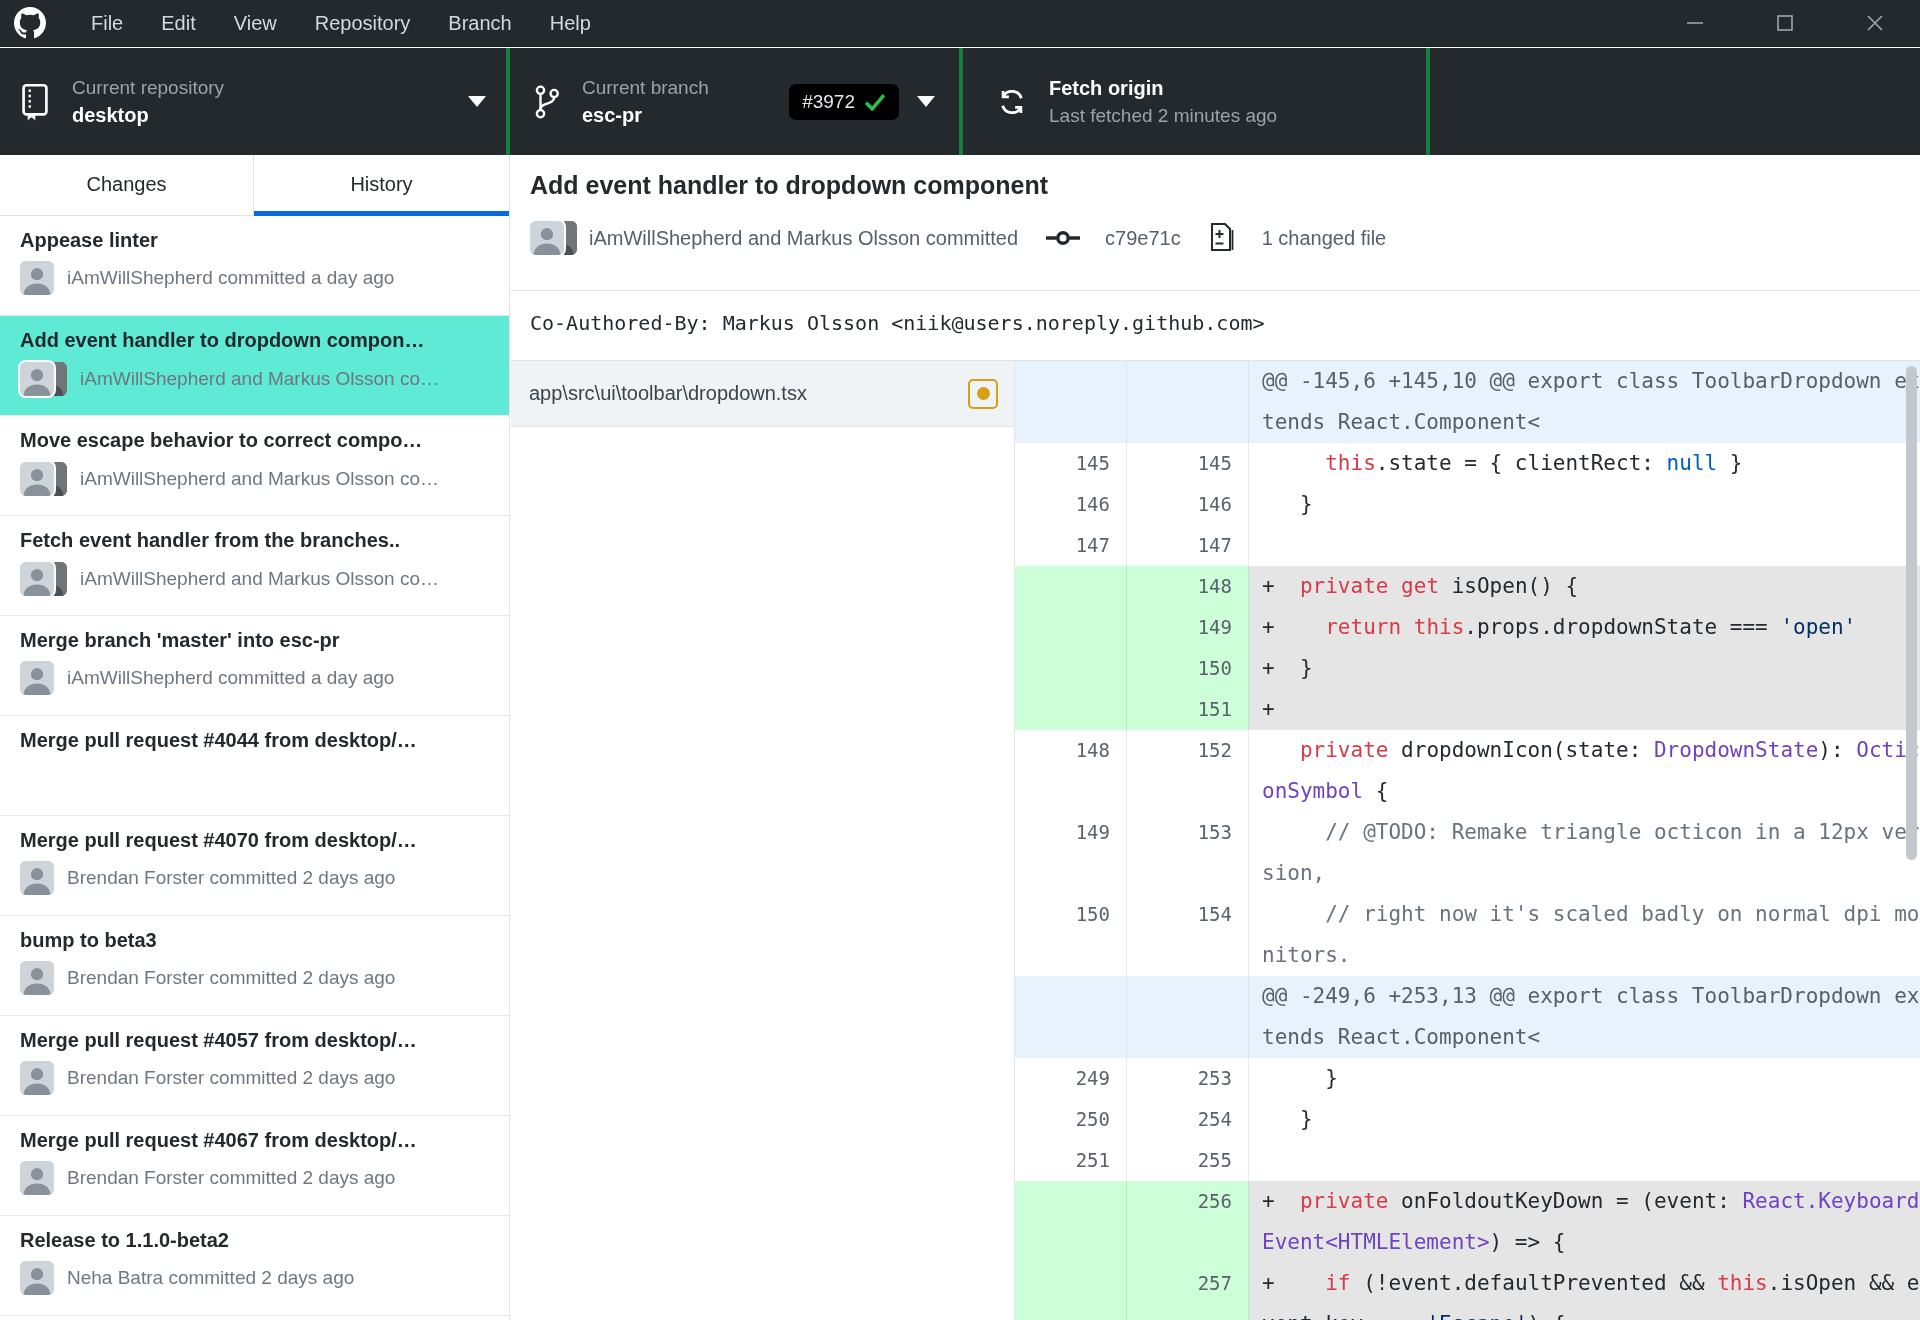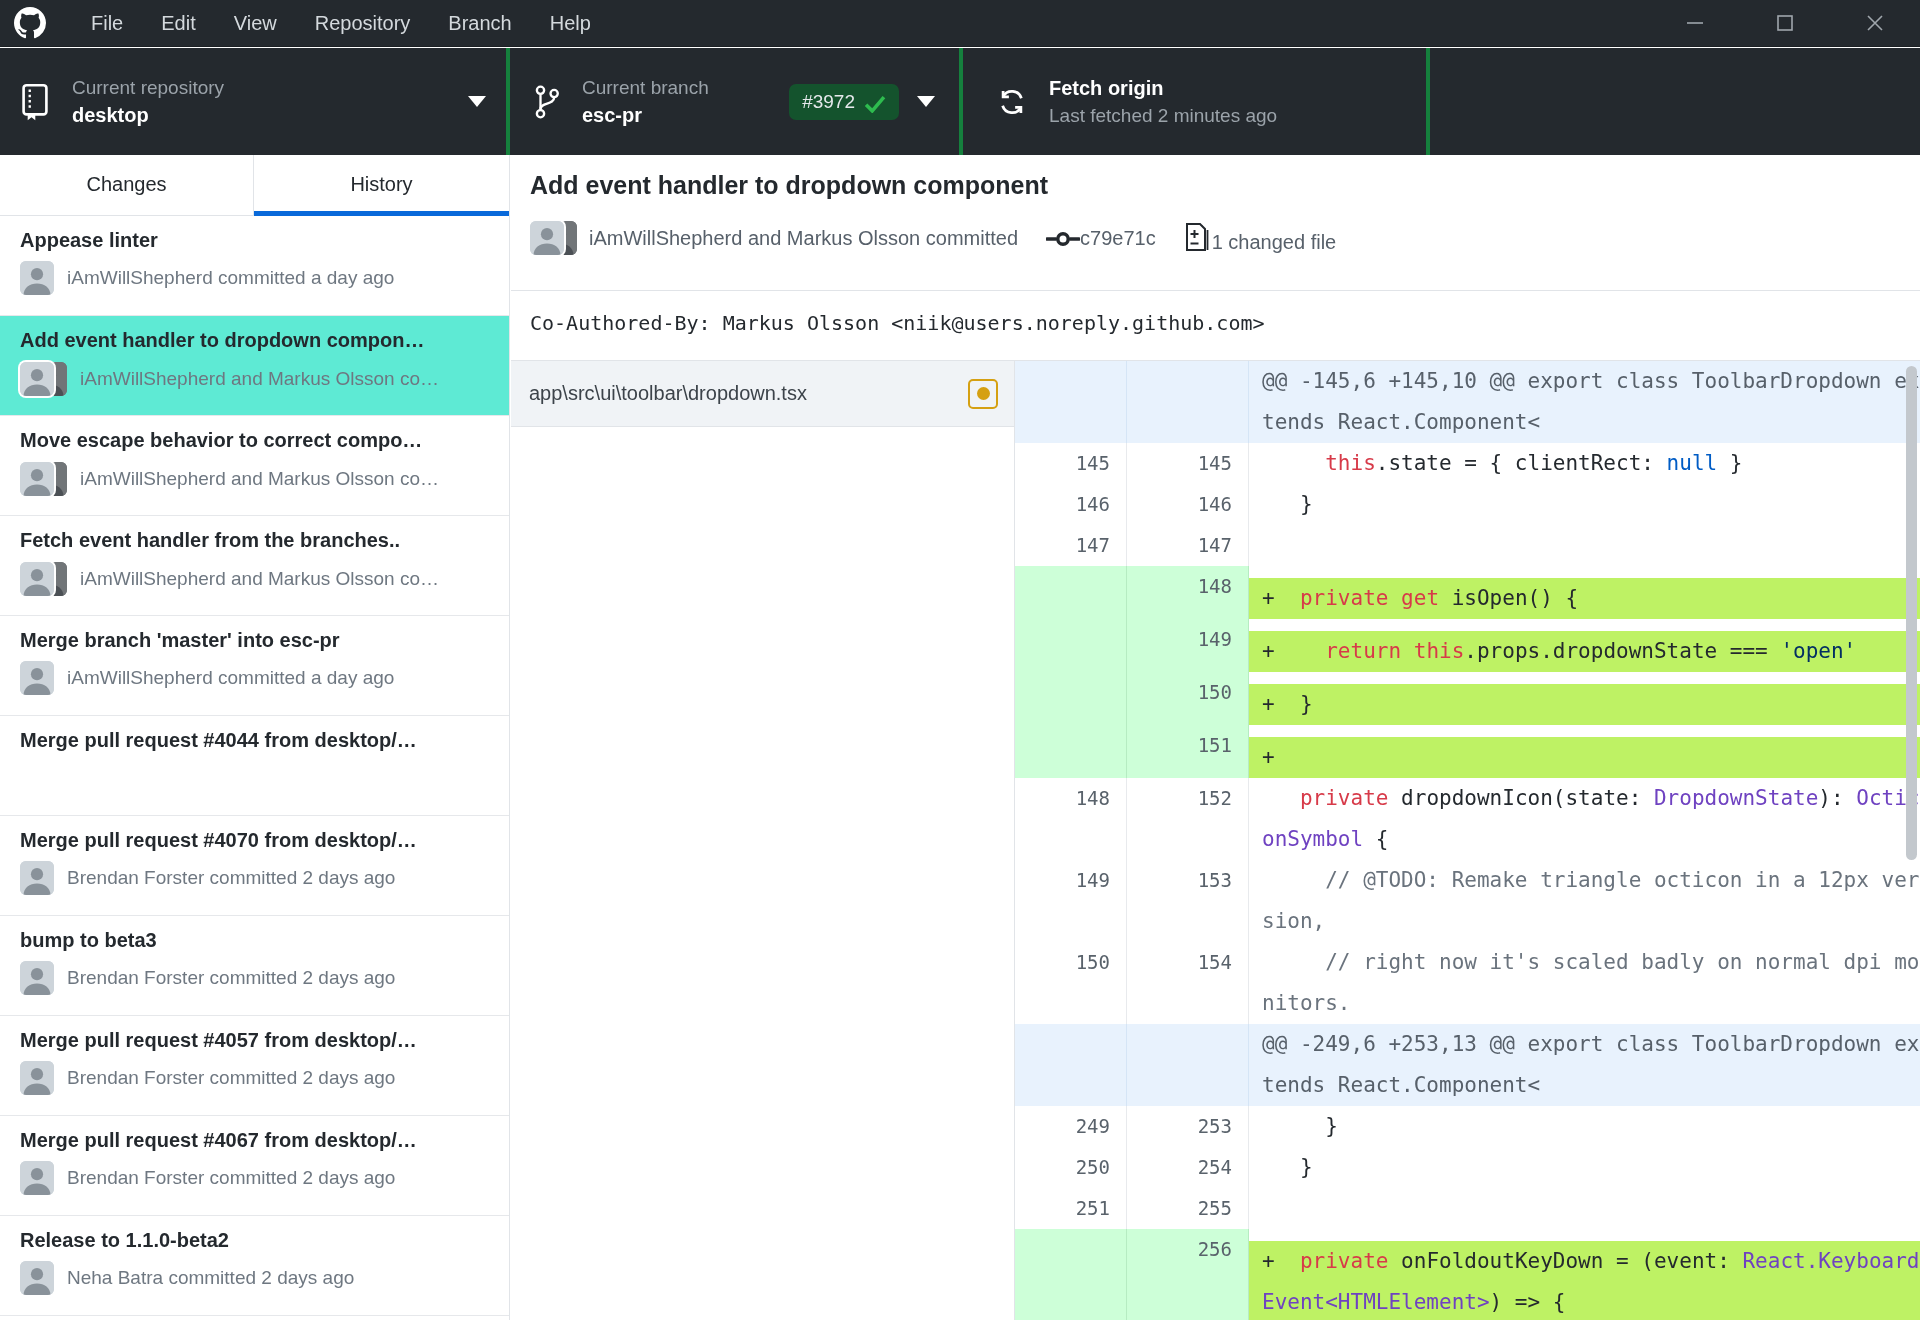"#3972" .pr-badge { align-items: flex-end -> center; background: #14532d -> #000000 }
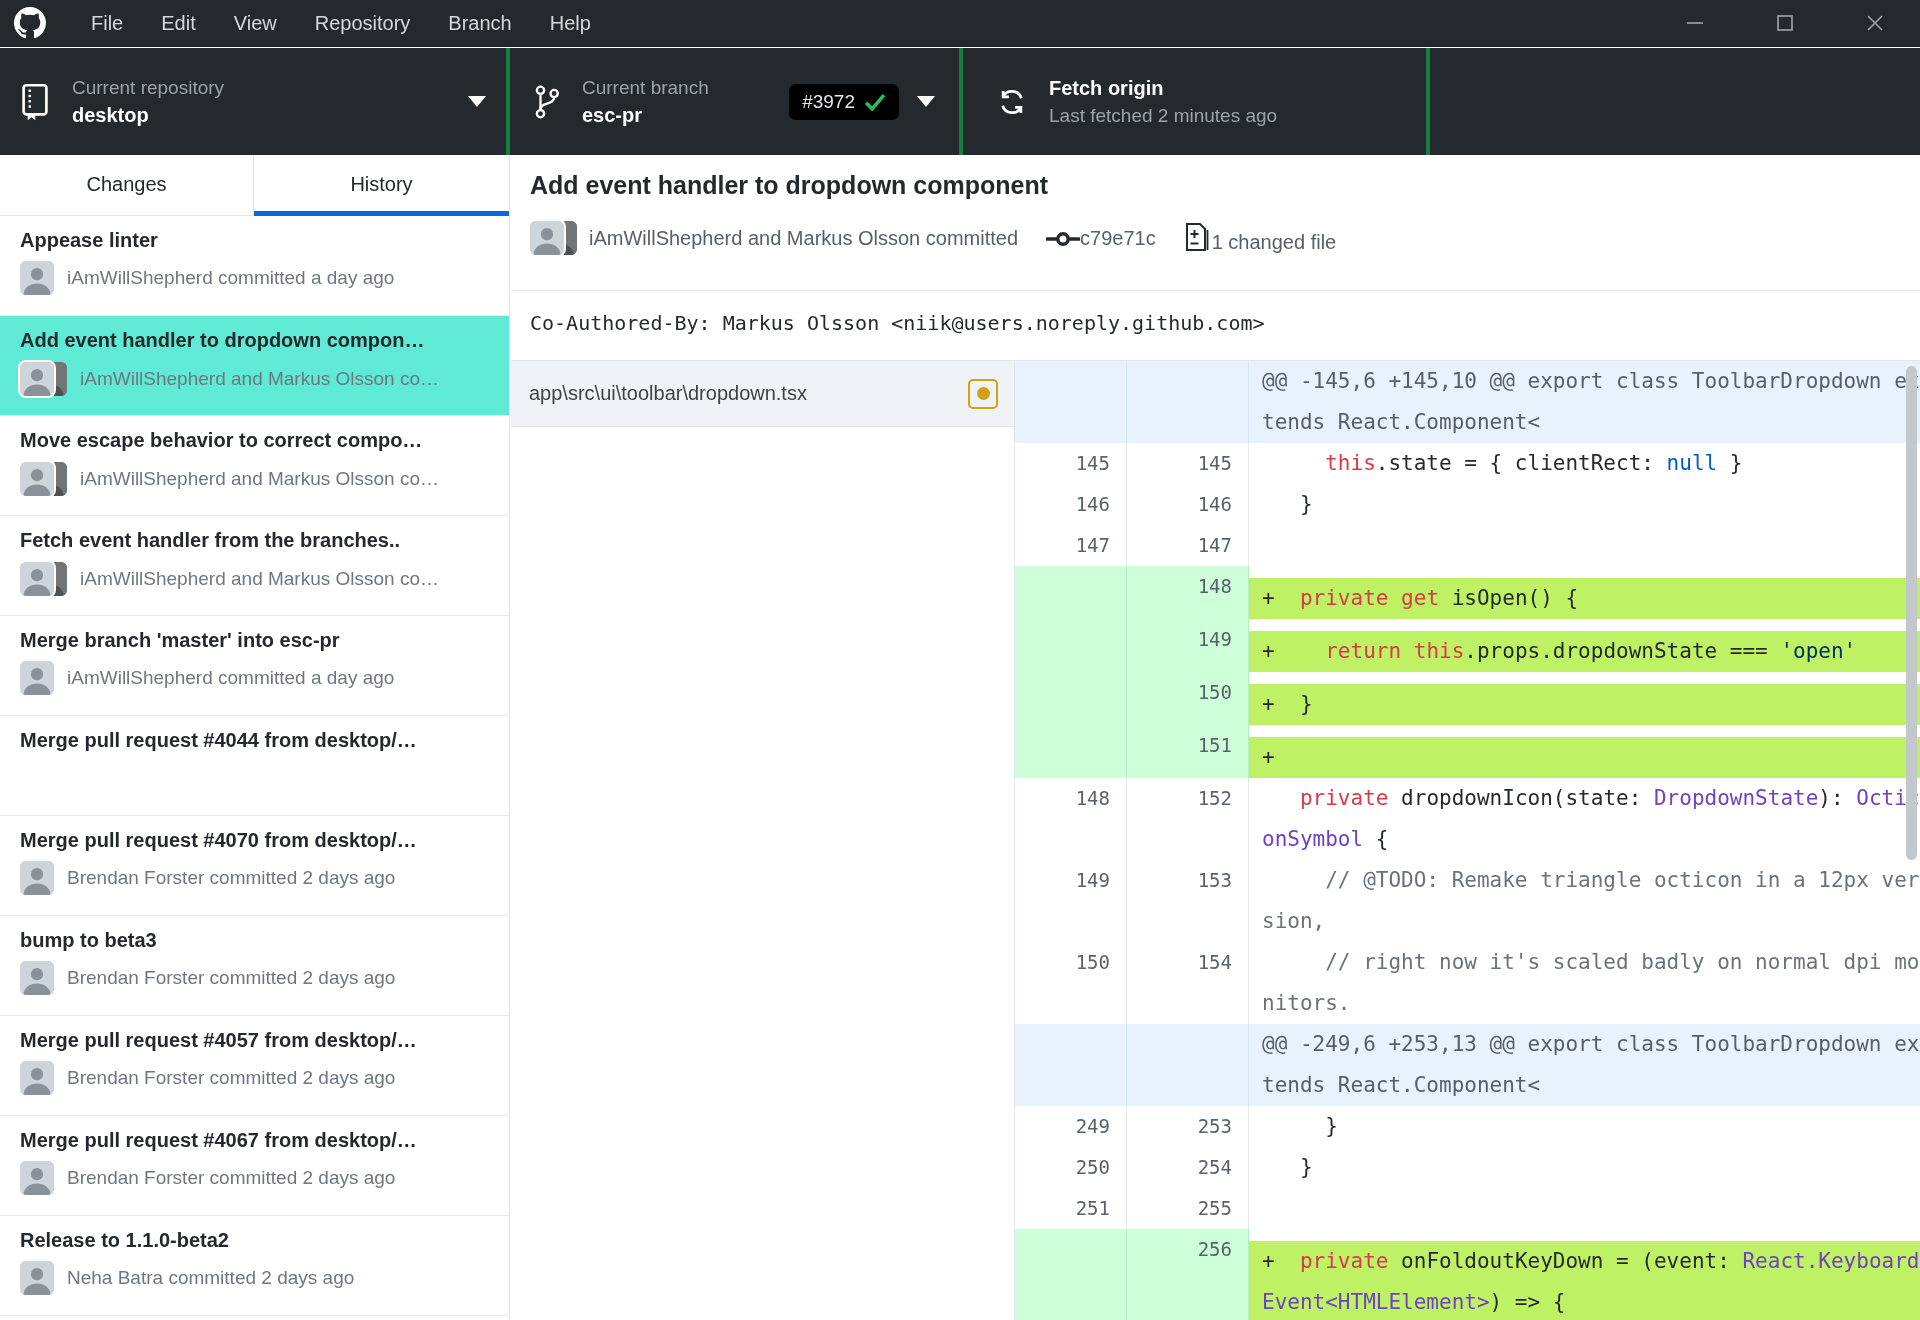"c79e71c" .meta-group { align-items: flex-end -> center; gap: 0 -> 25px }
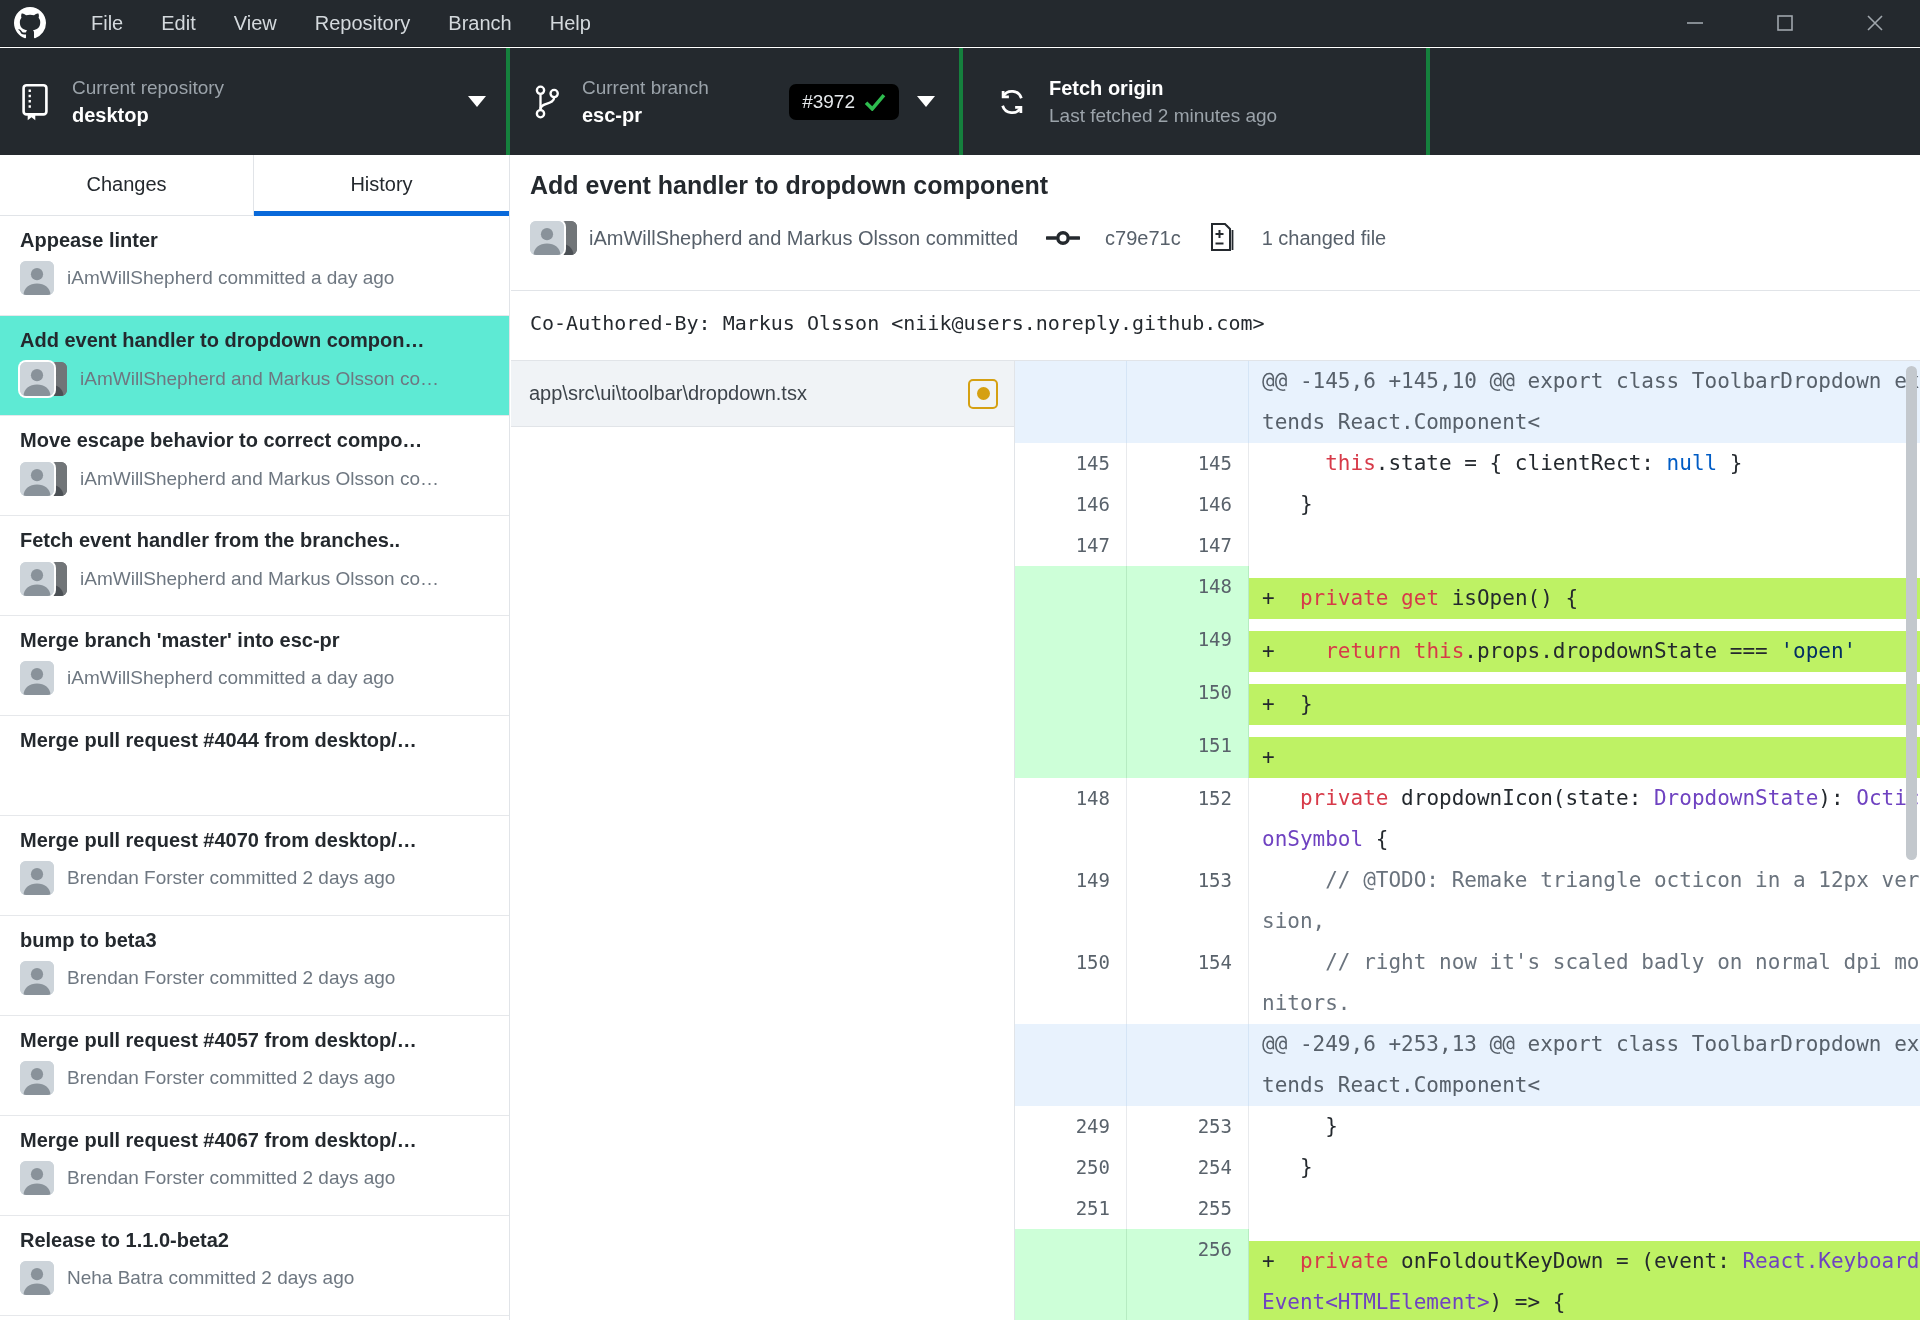"+ private get isOpen() {" .diff-row.add .code { background: #bef264 -> #e5e5e5; margin-top: 12px -> none }
